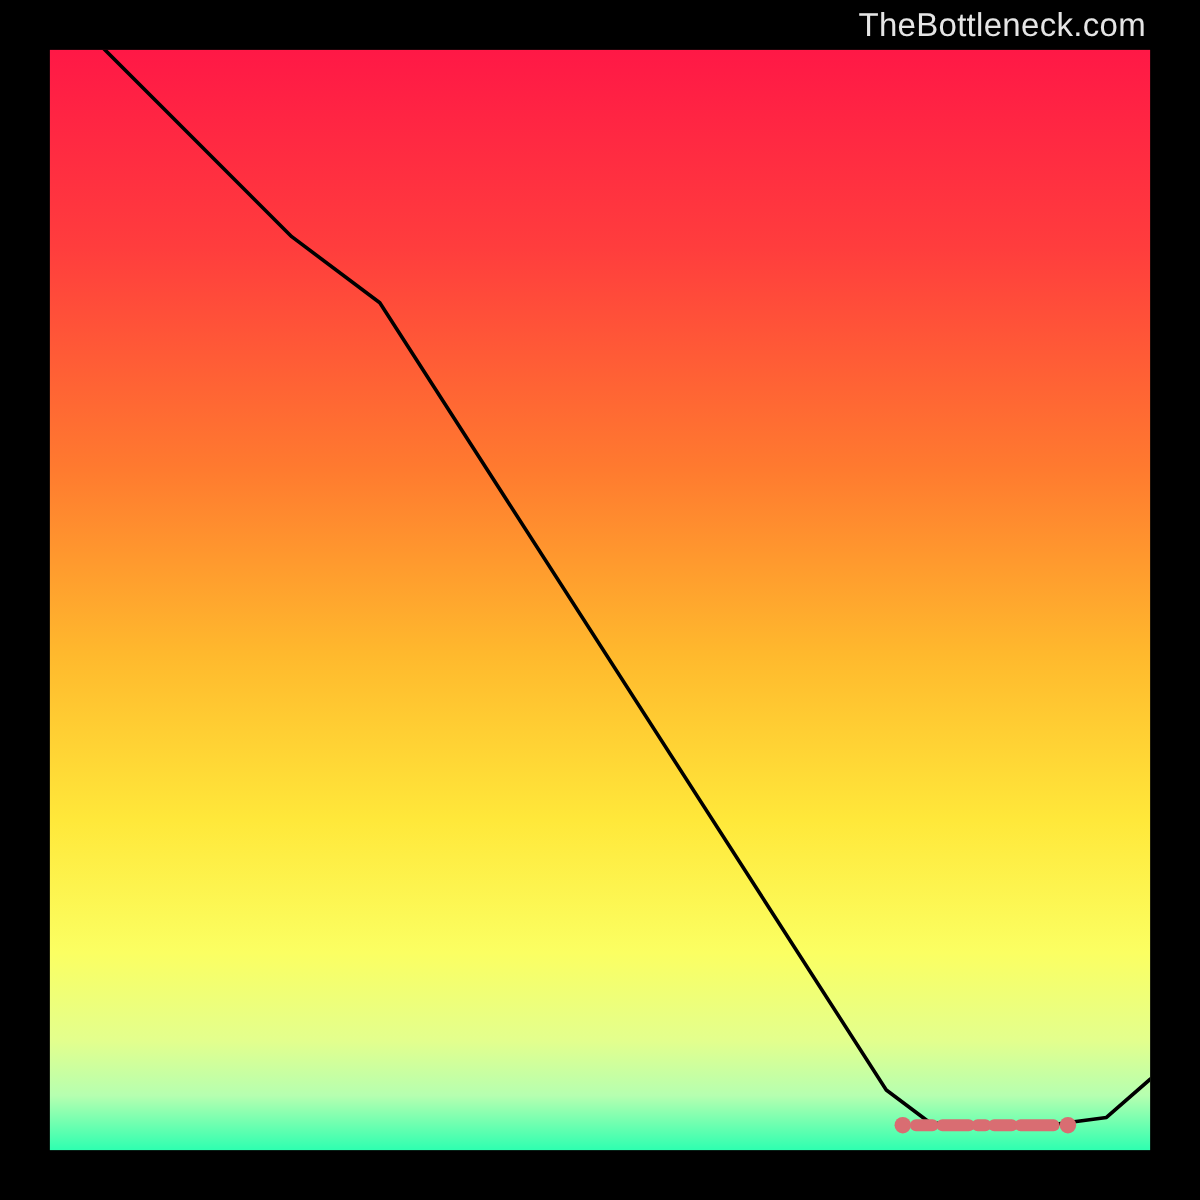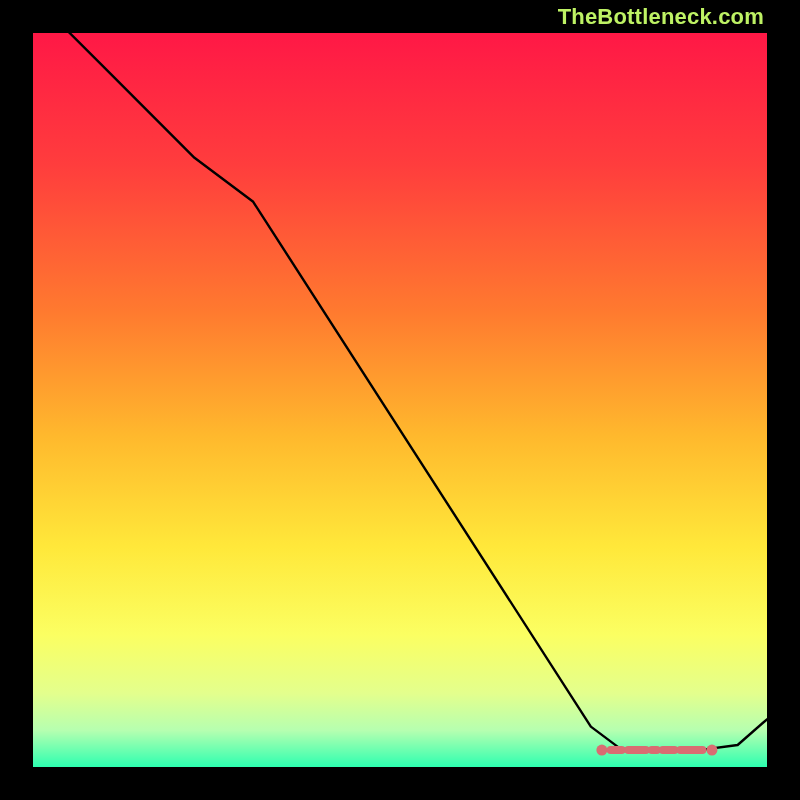"TheBottleneck.com" .watermark { color: #bef264 -> #e5e5e5; font-weight: 700 -> 400 }
